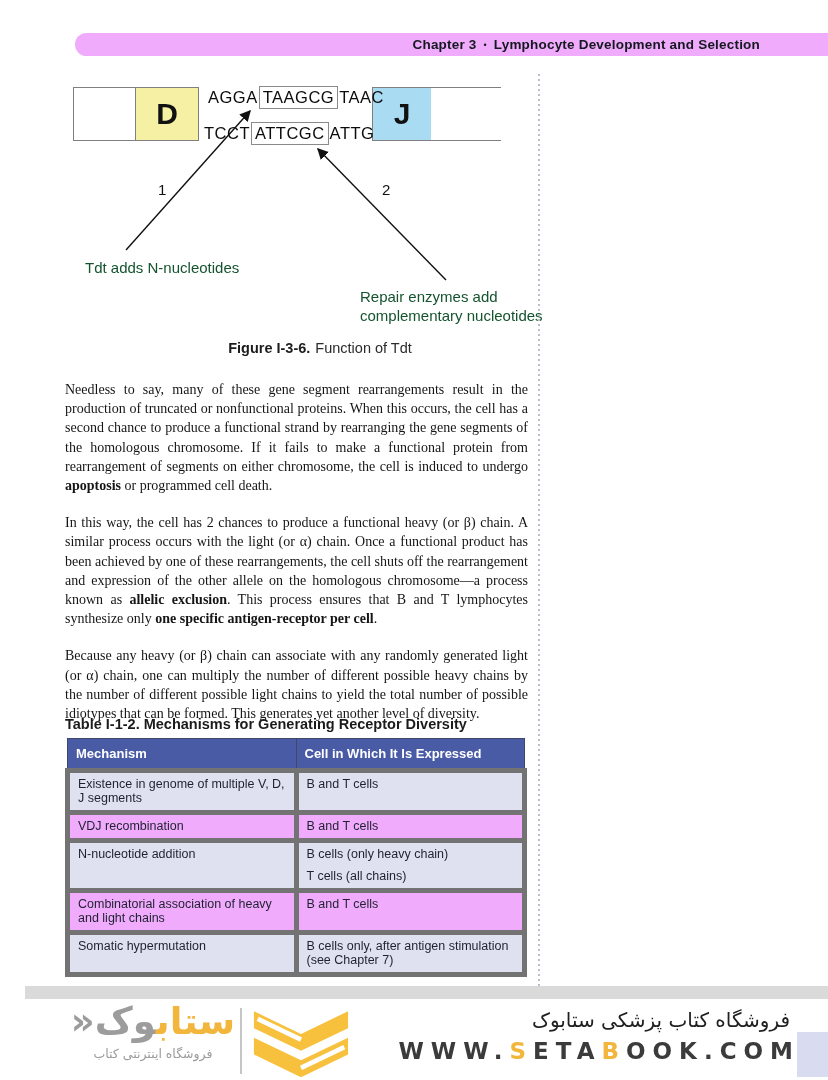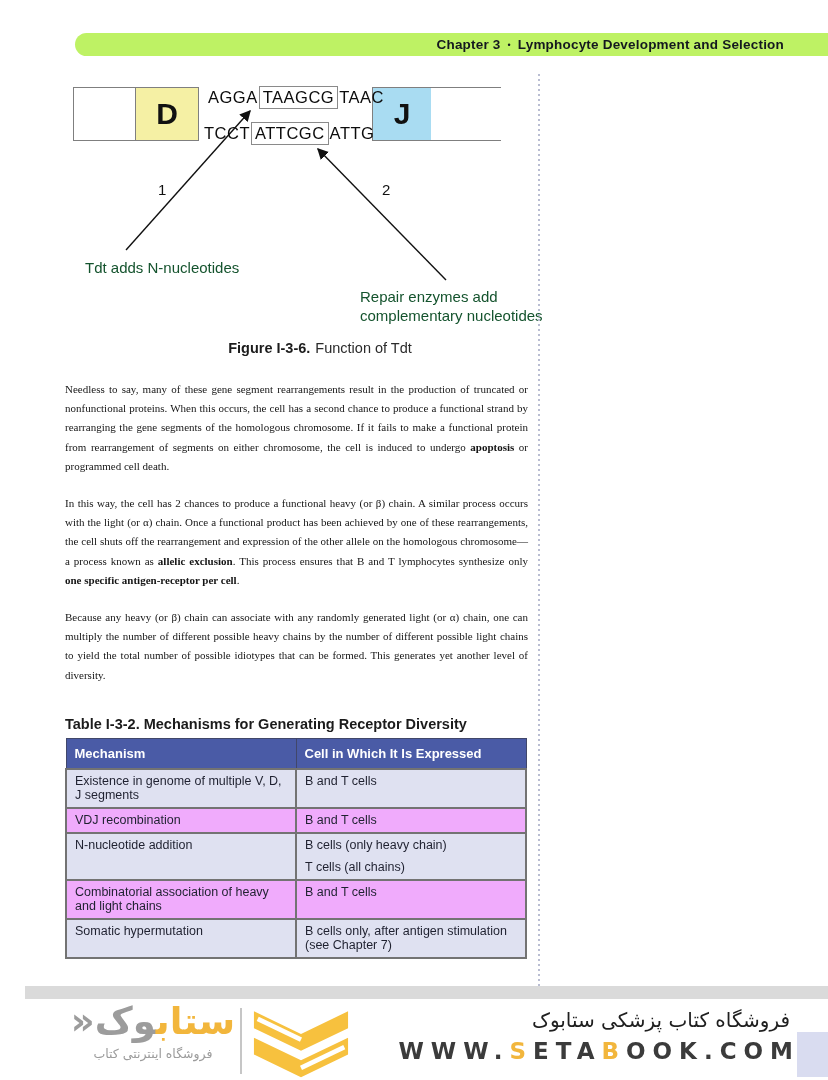"Chapter 3" .header-pill { background: #bef264 -> #f0abfc; padding-right: 44px -> 68px }
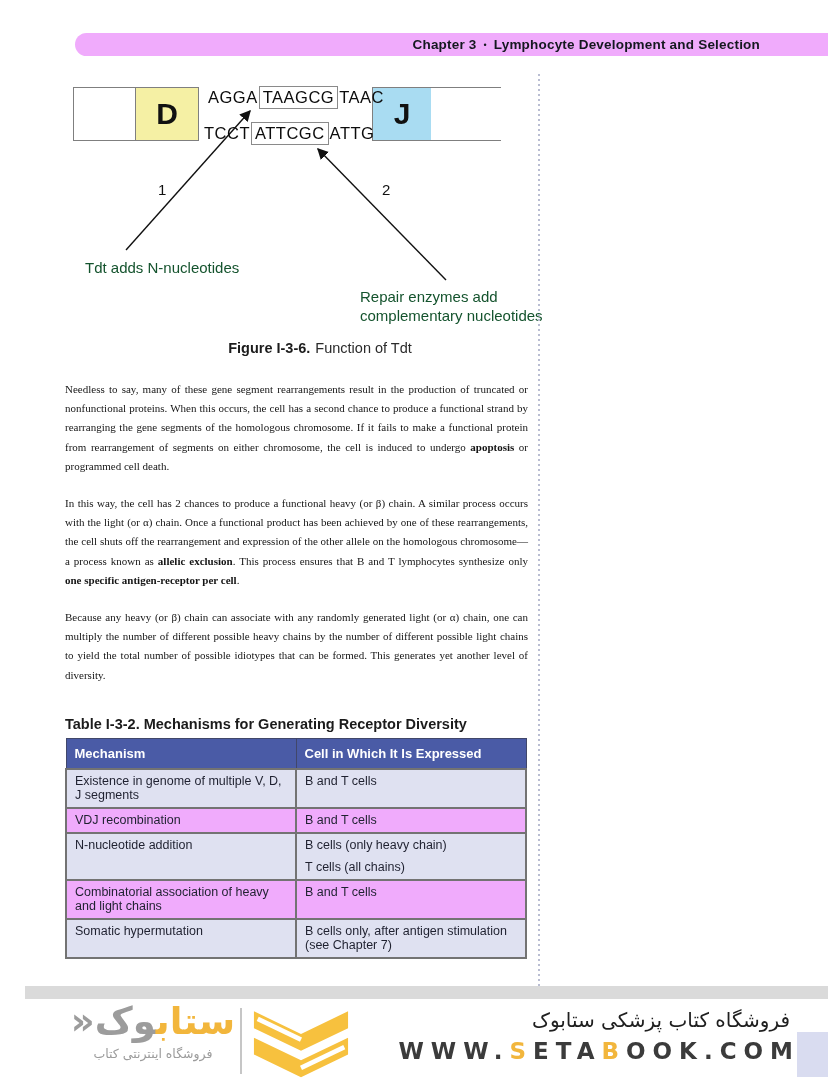"Needless to say, many of" .body-copy { font-size: 11px -> 14px }
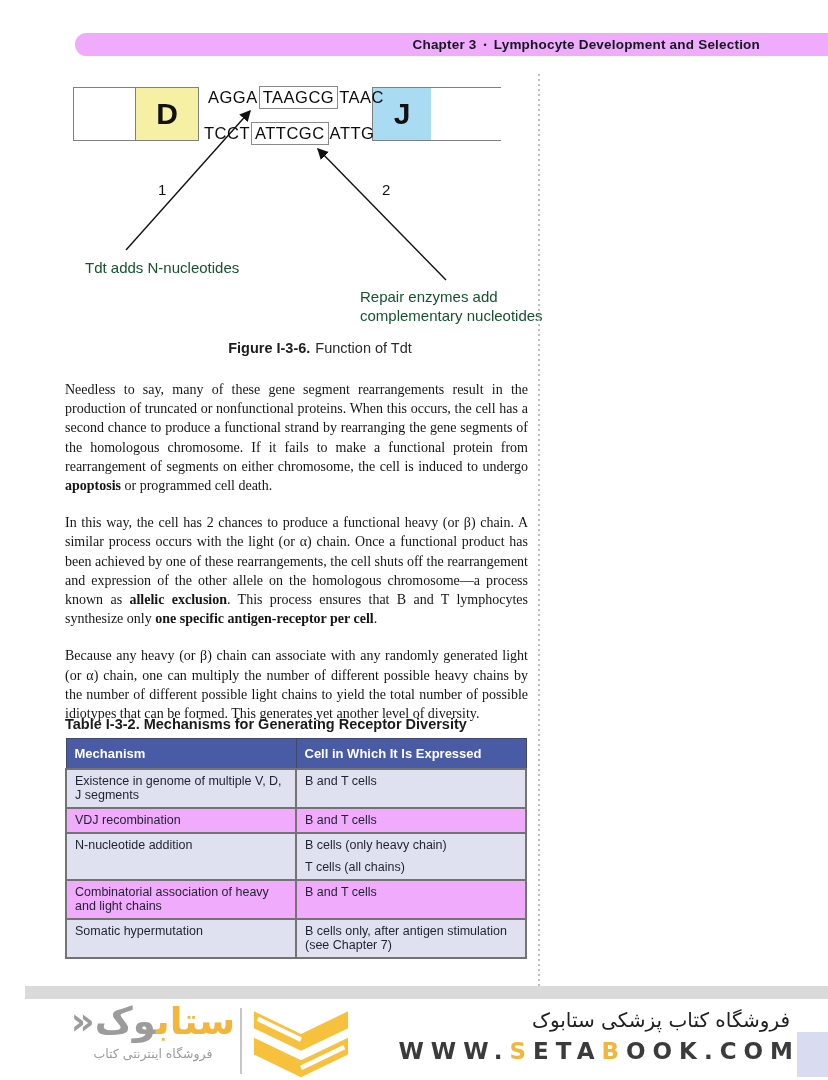"Table I-3-2. Mechanisms for Generating" div.tbl-title { text: I-3-2 -> I-1-2 }
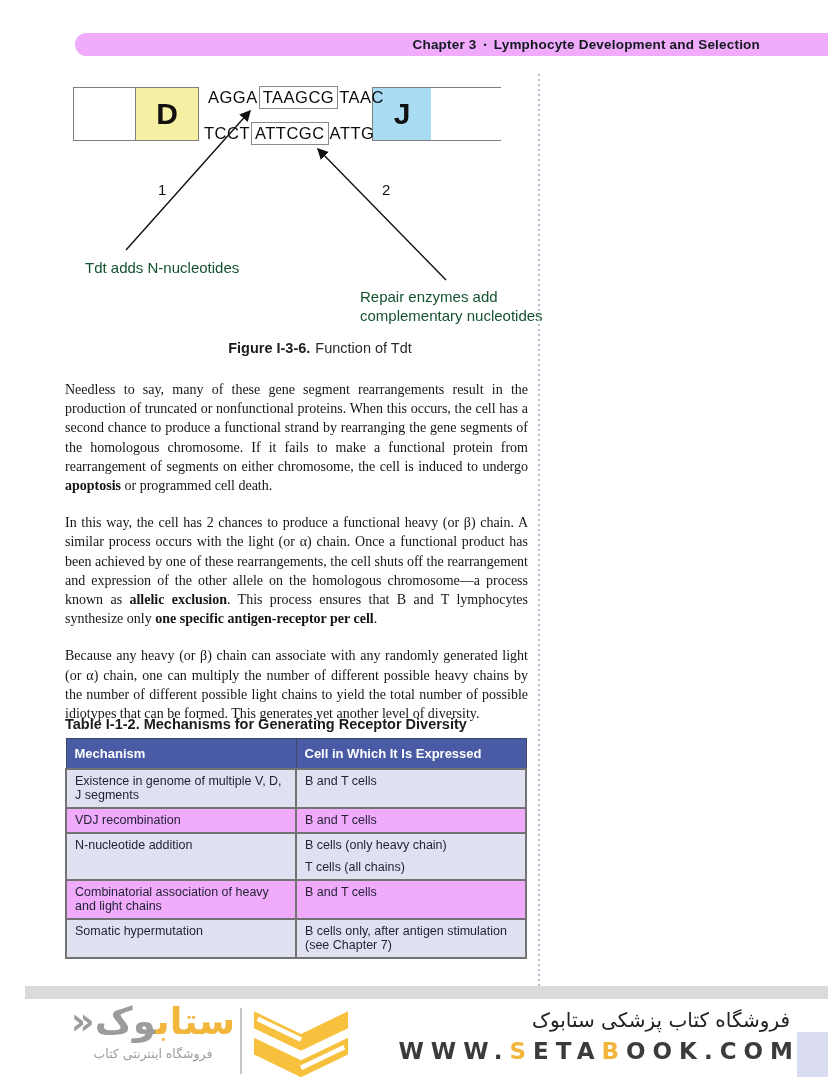"Existence in genome of multiple" table.datatable td { border: 2px solid #737373 -> 5px solid #737373 }
